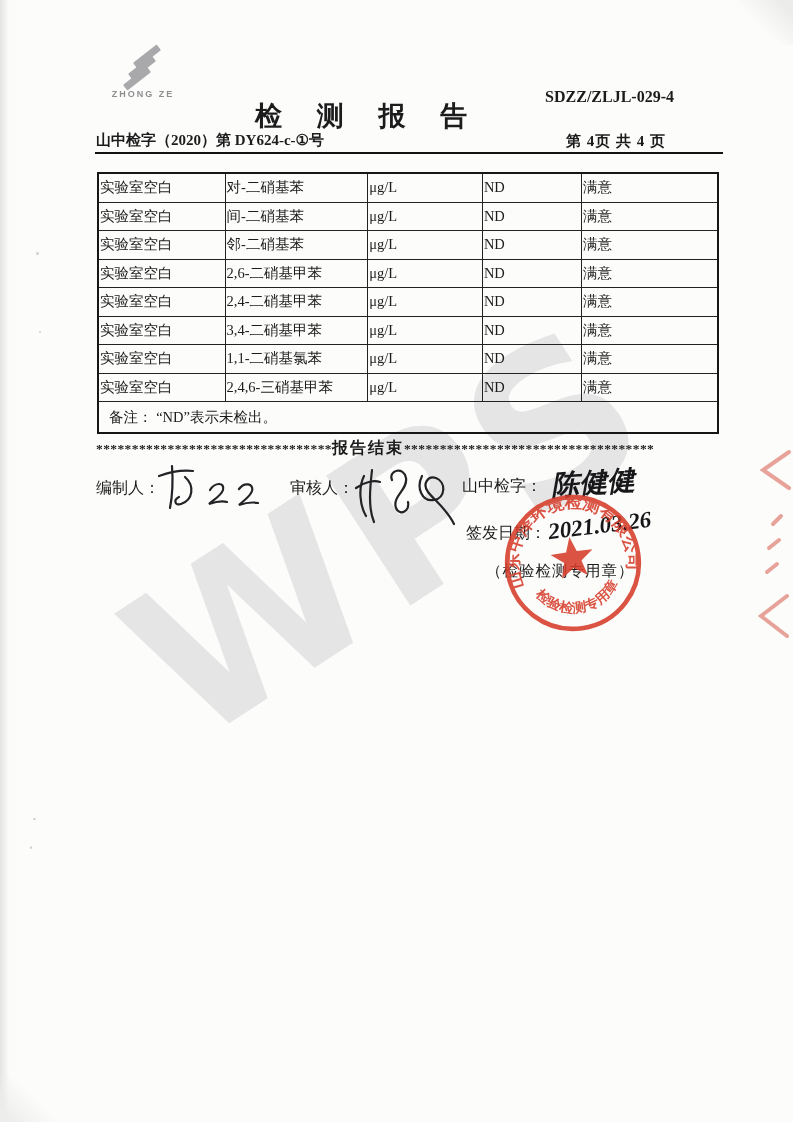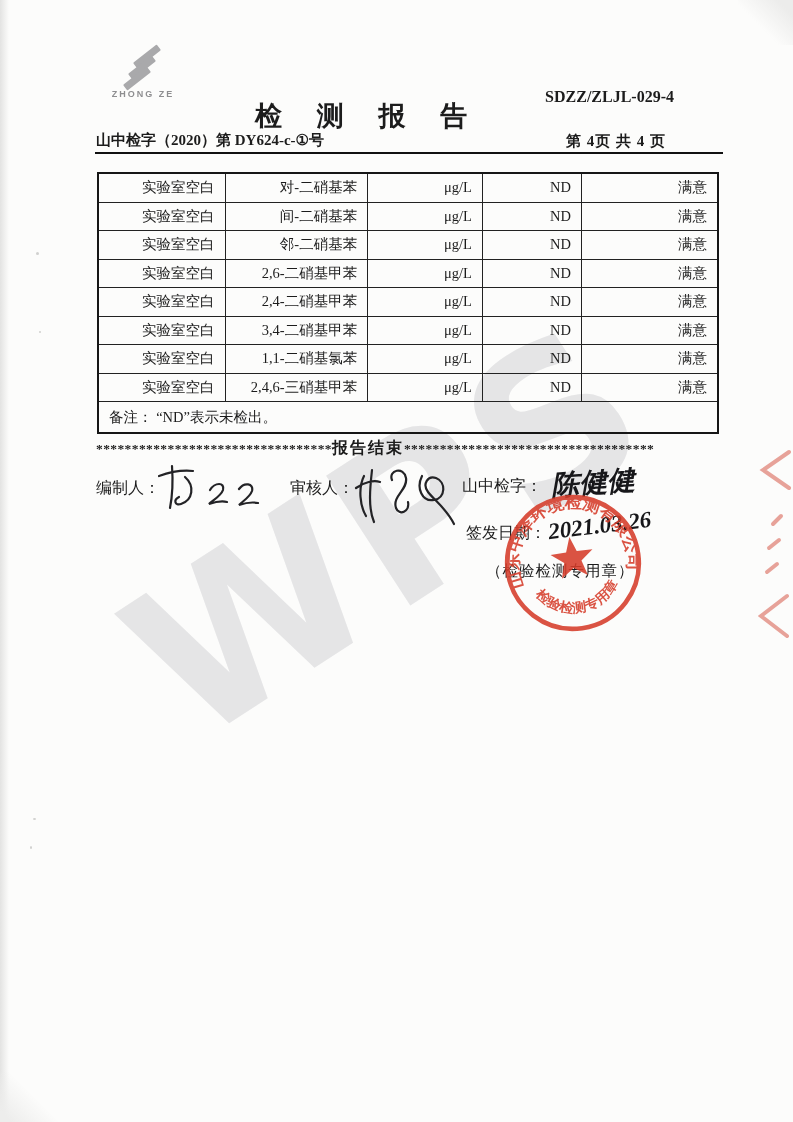"实验室空白" .report-table td { padding: 0 10px -> 0 1px; text-align: right -> left }
